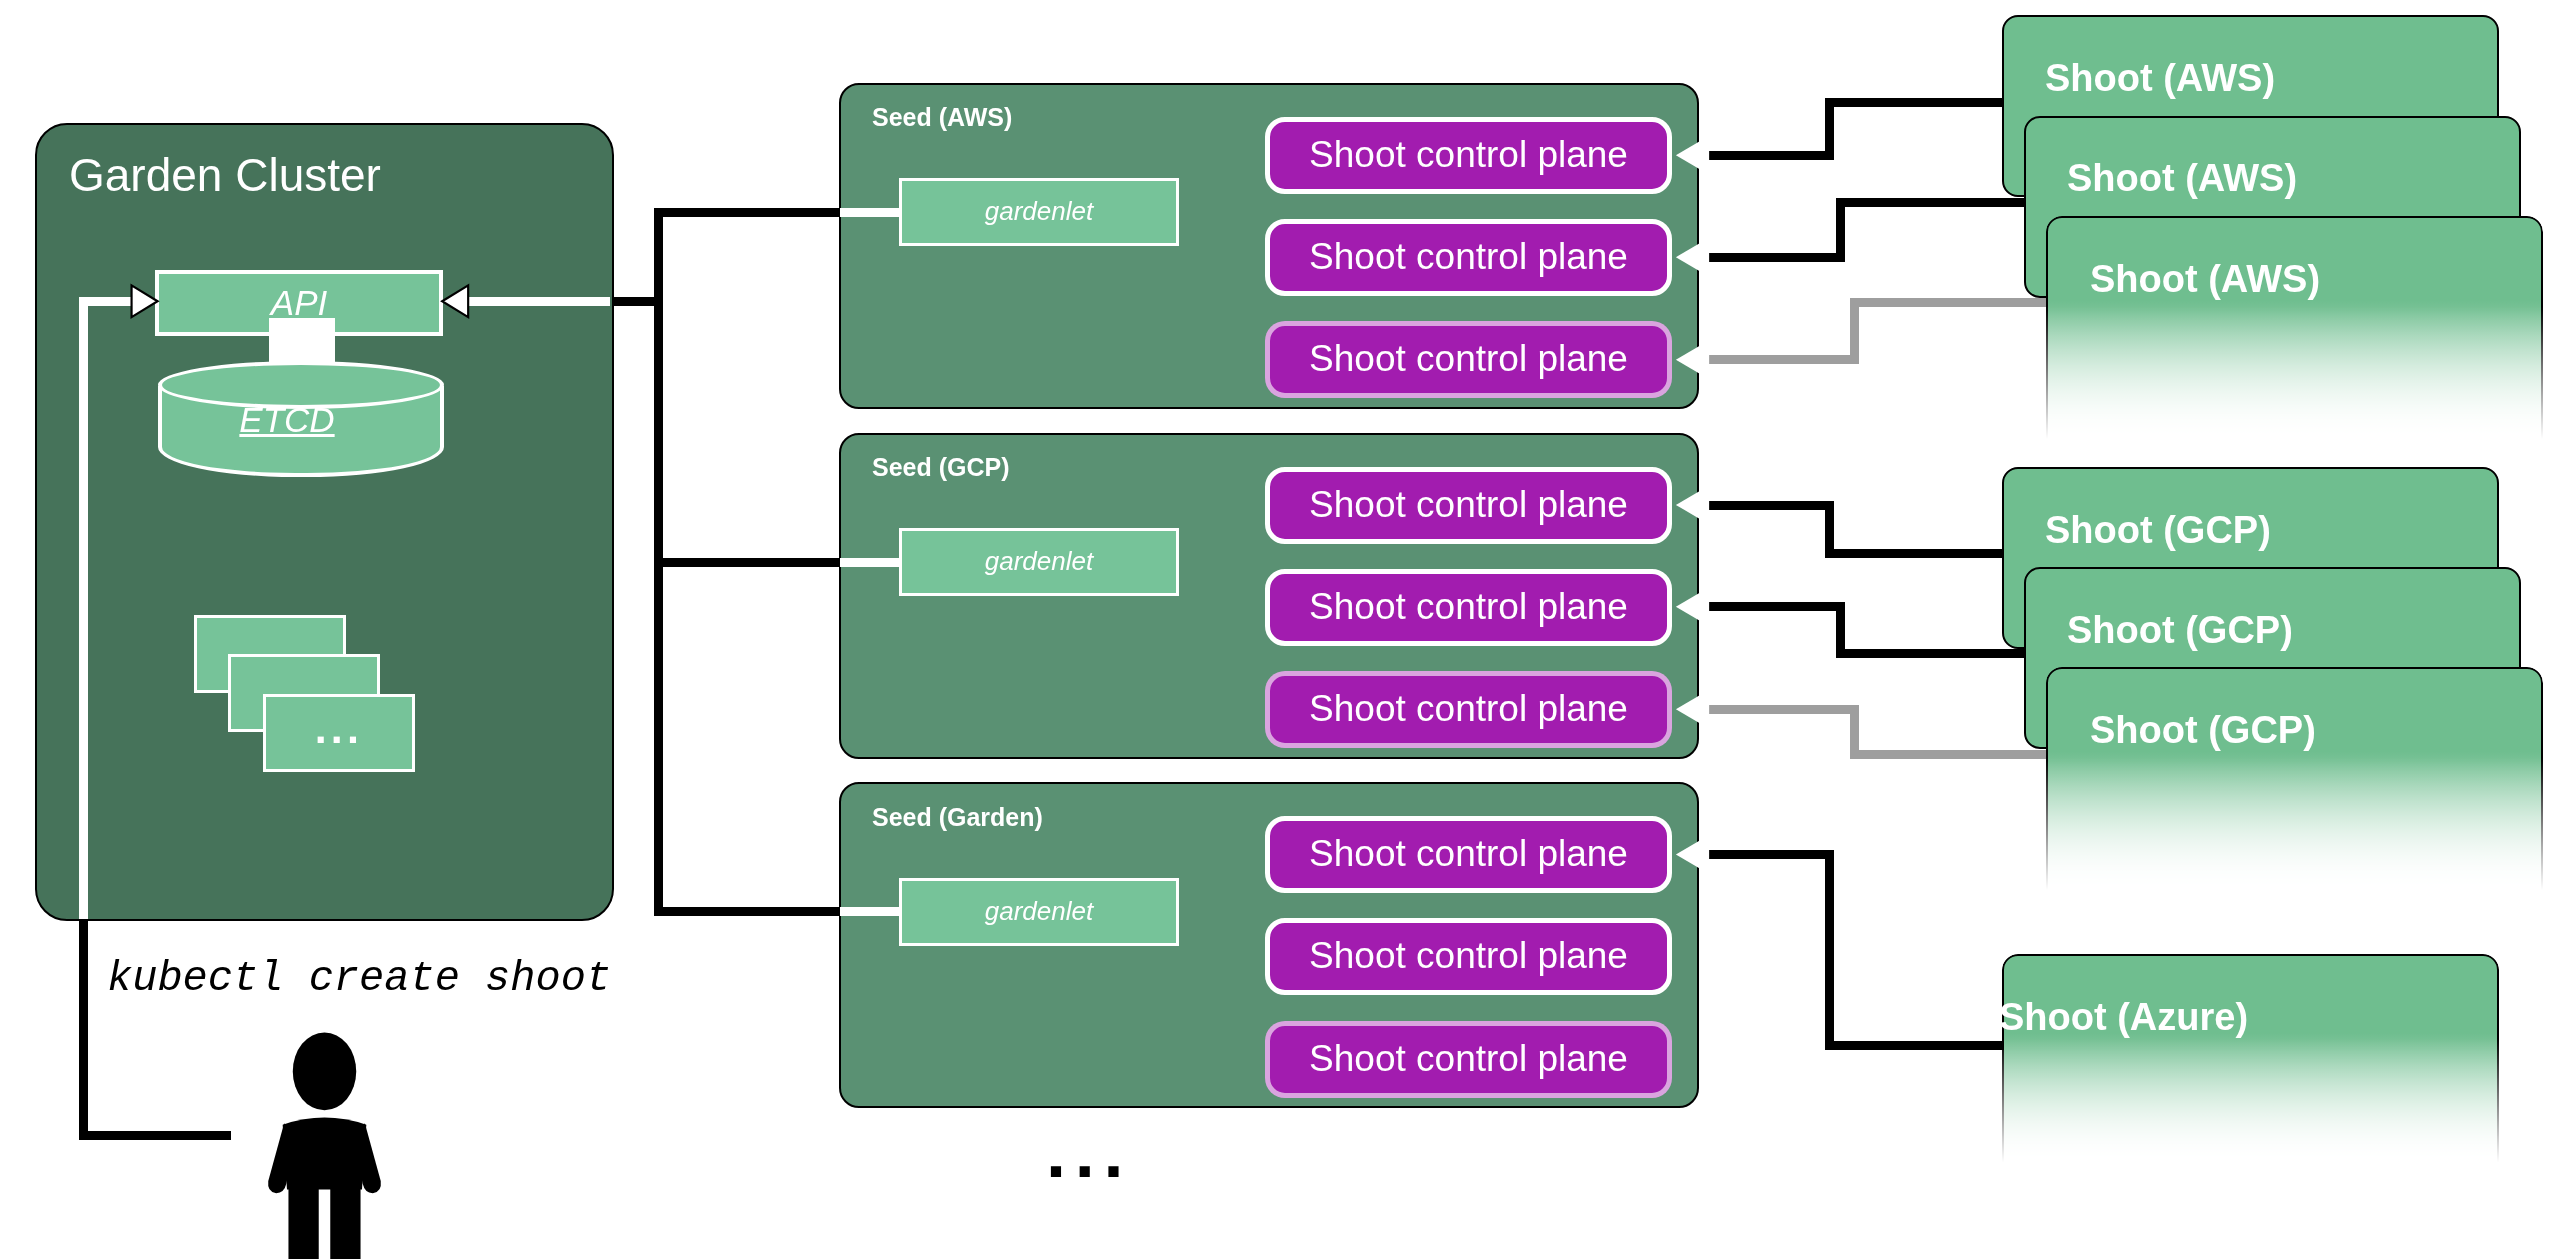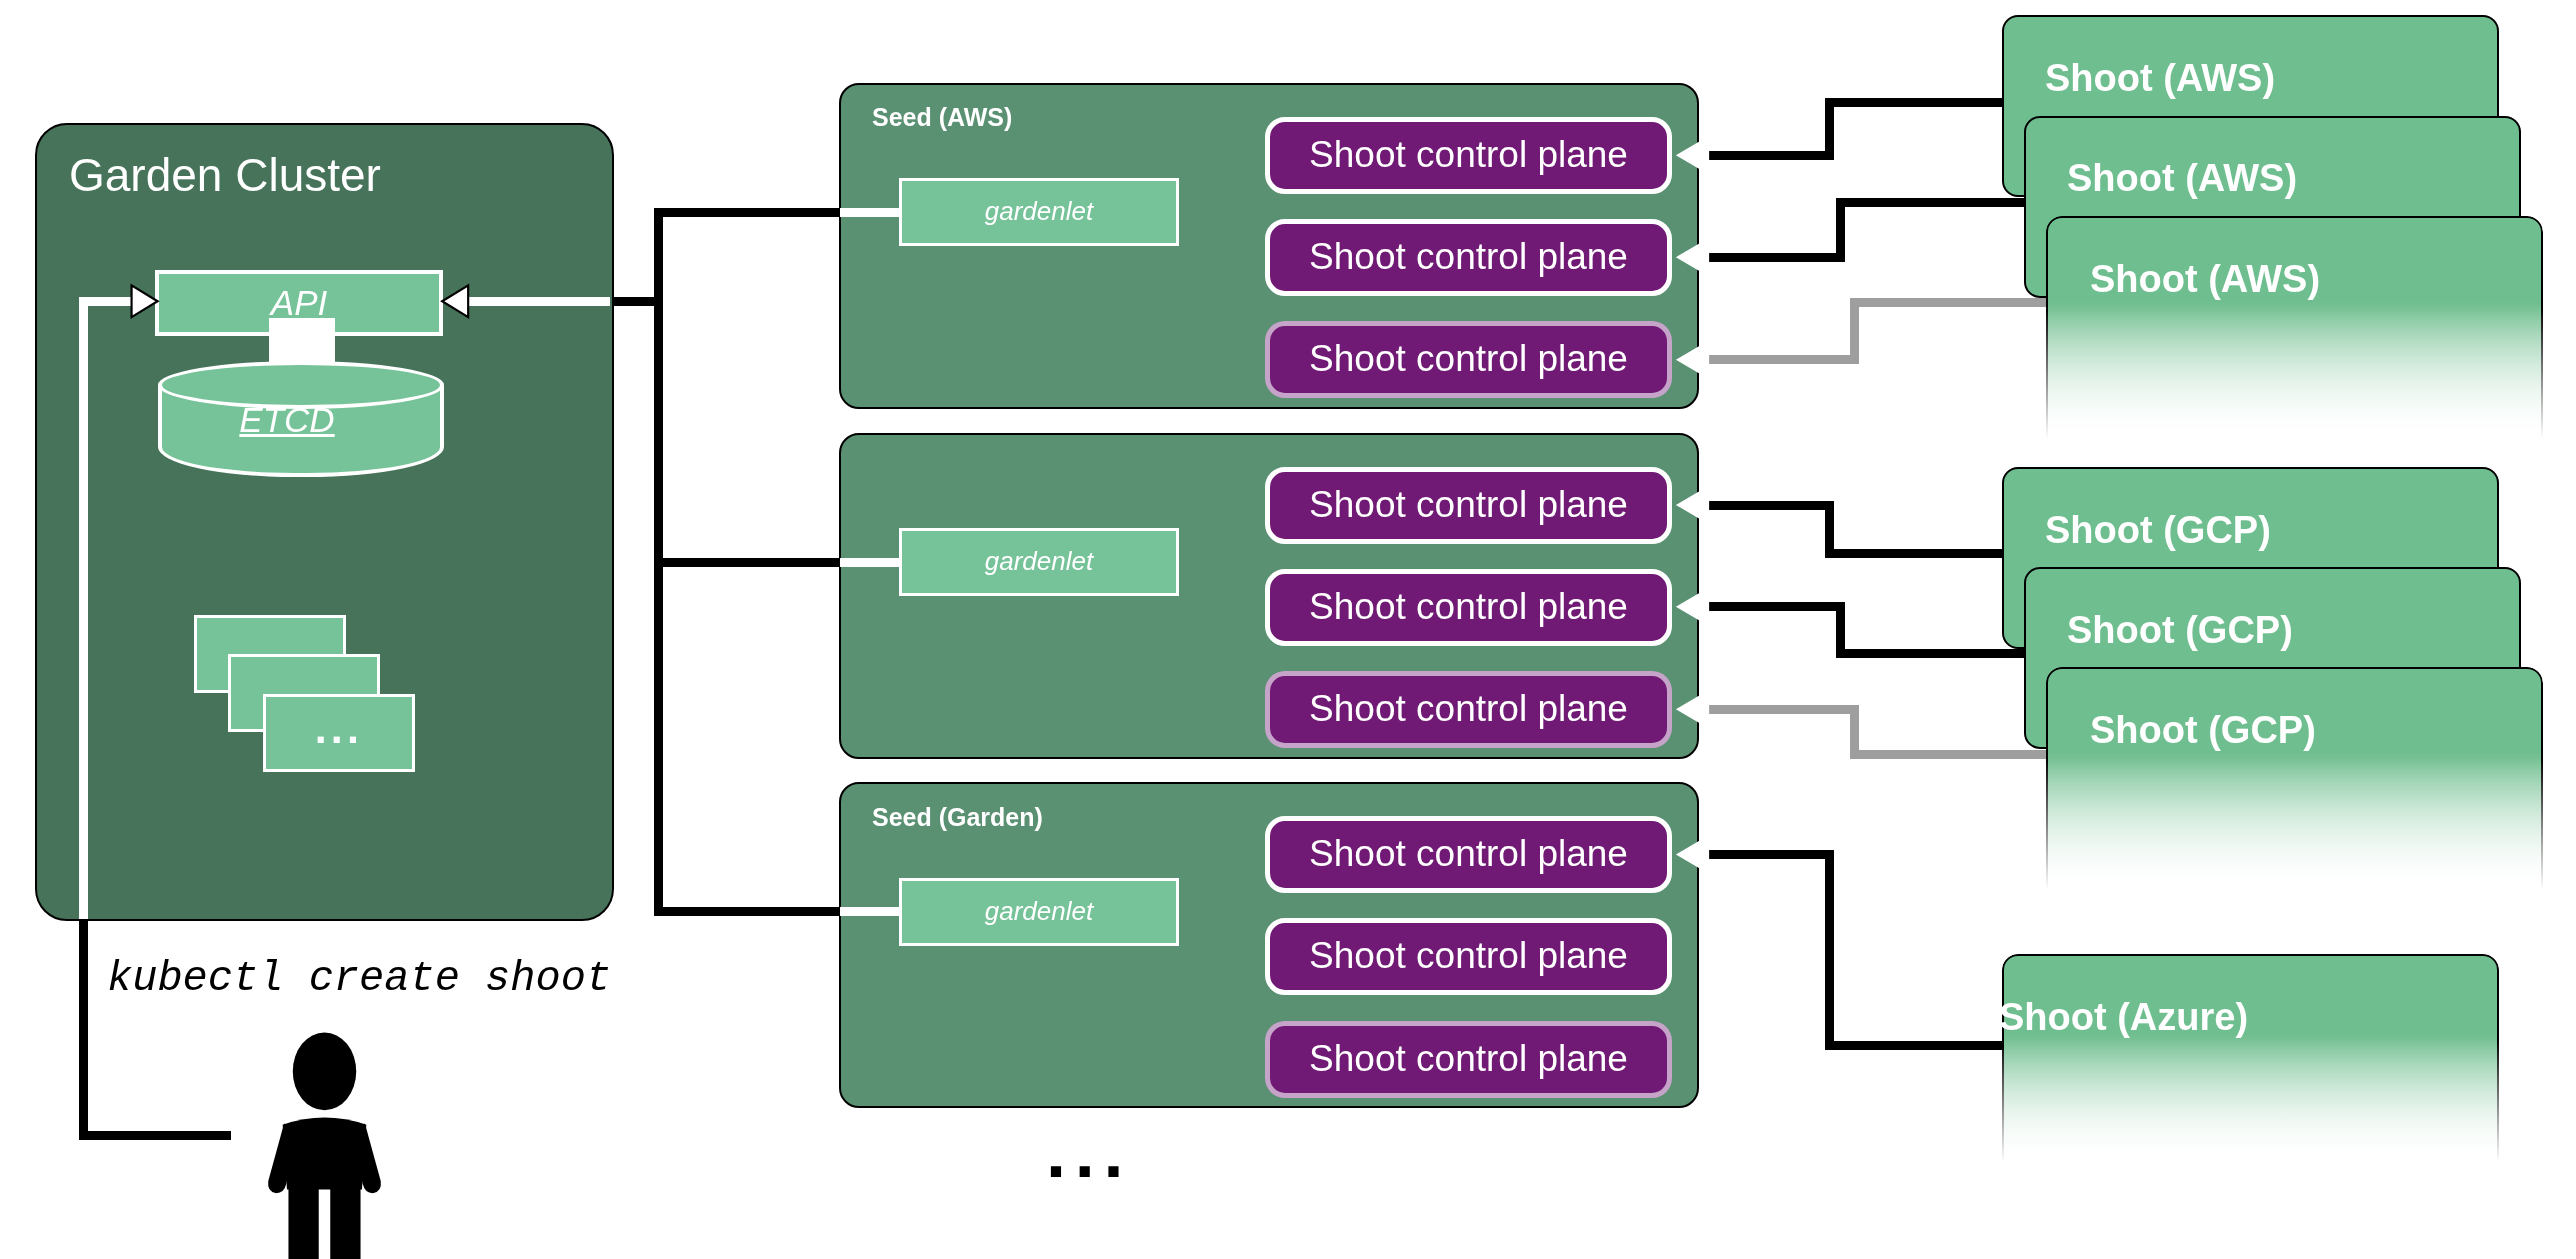"Shoot control plane" .scp { background: #701a75 -> #a21caf }
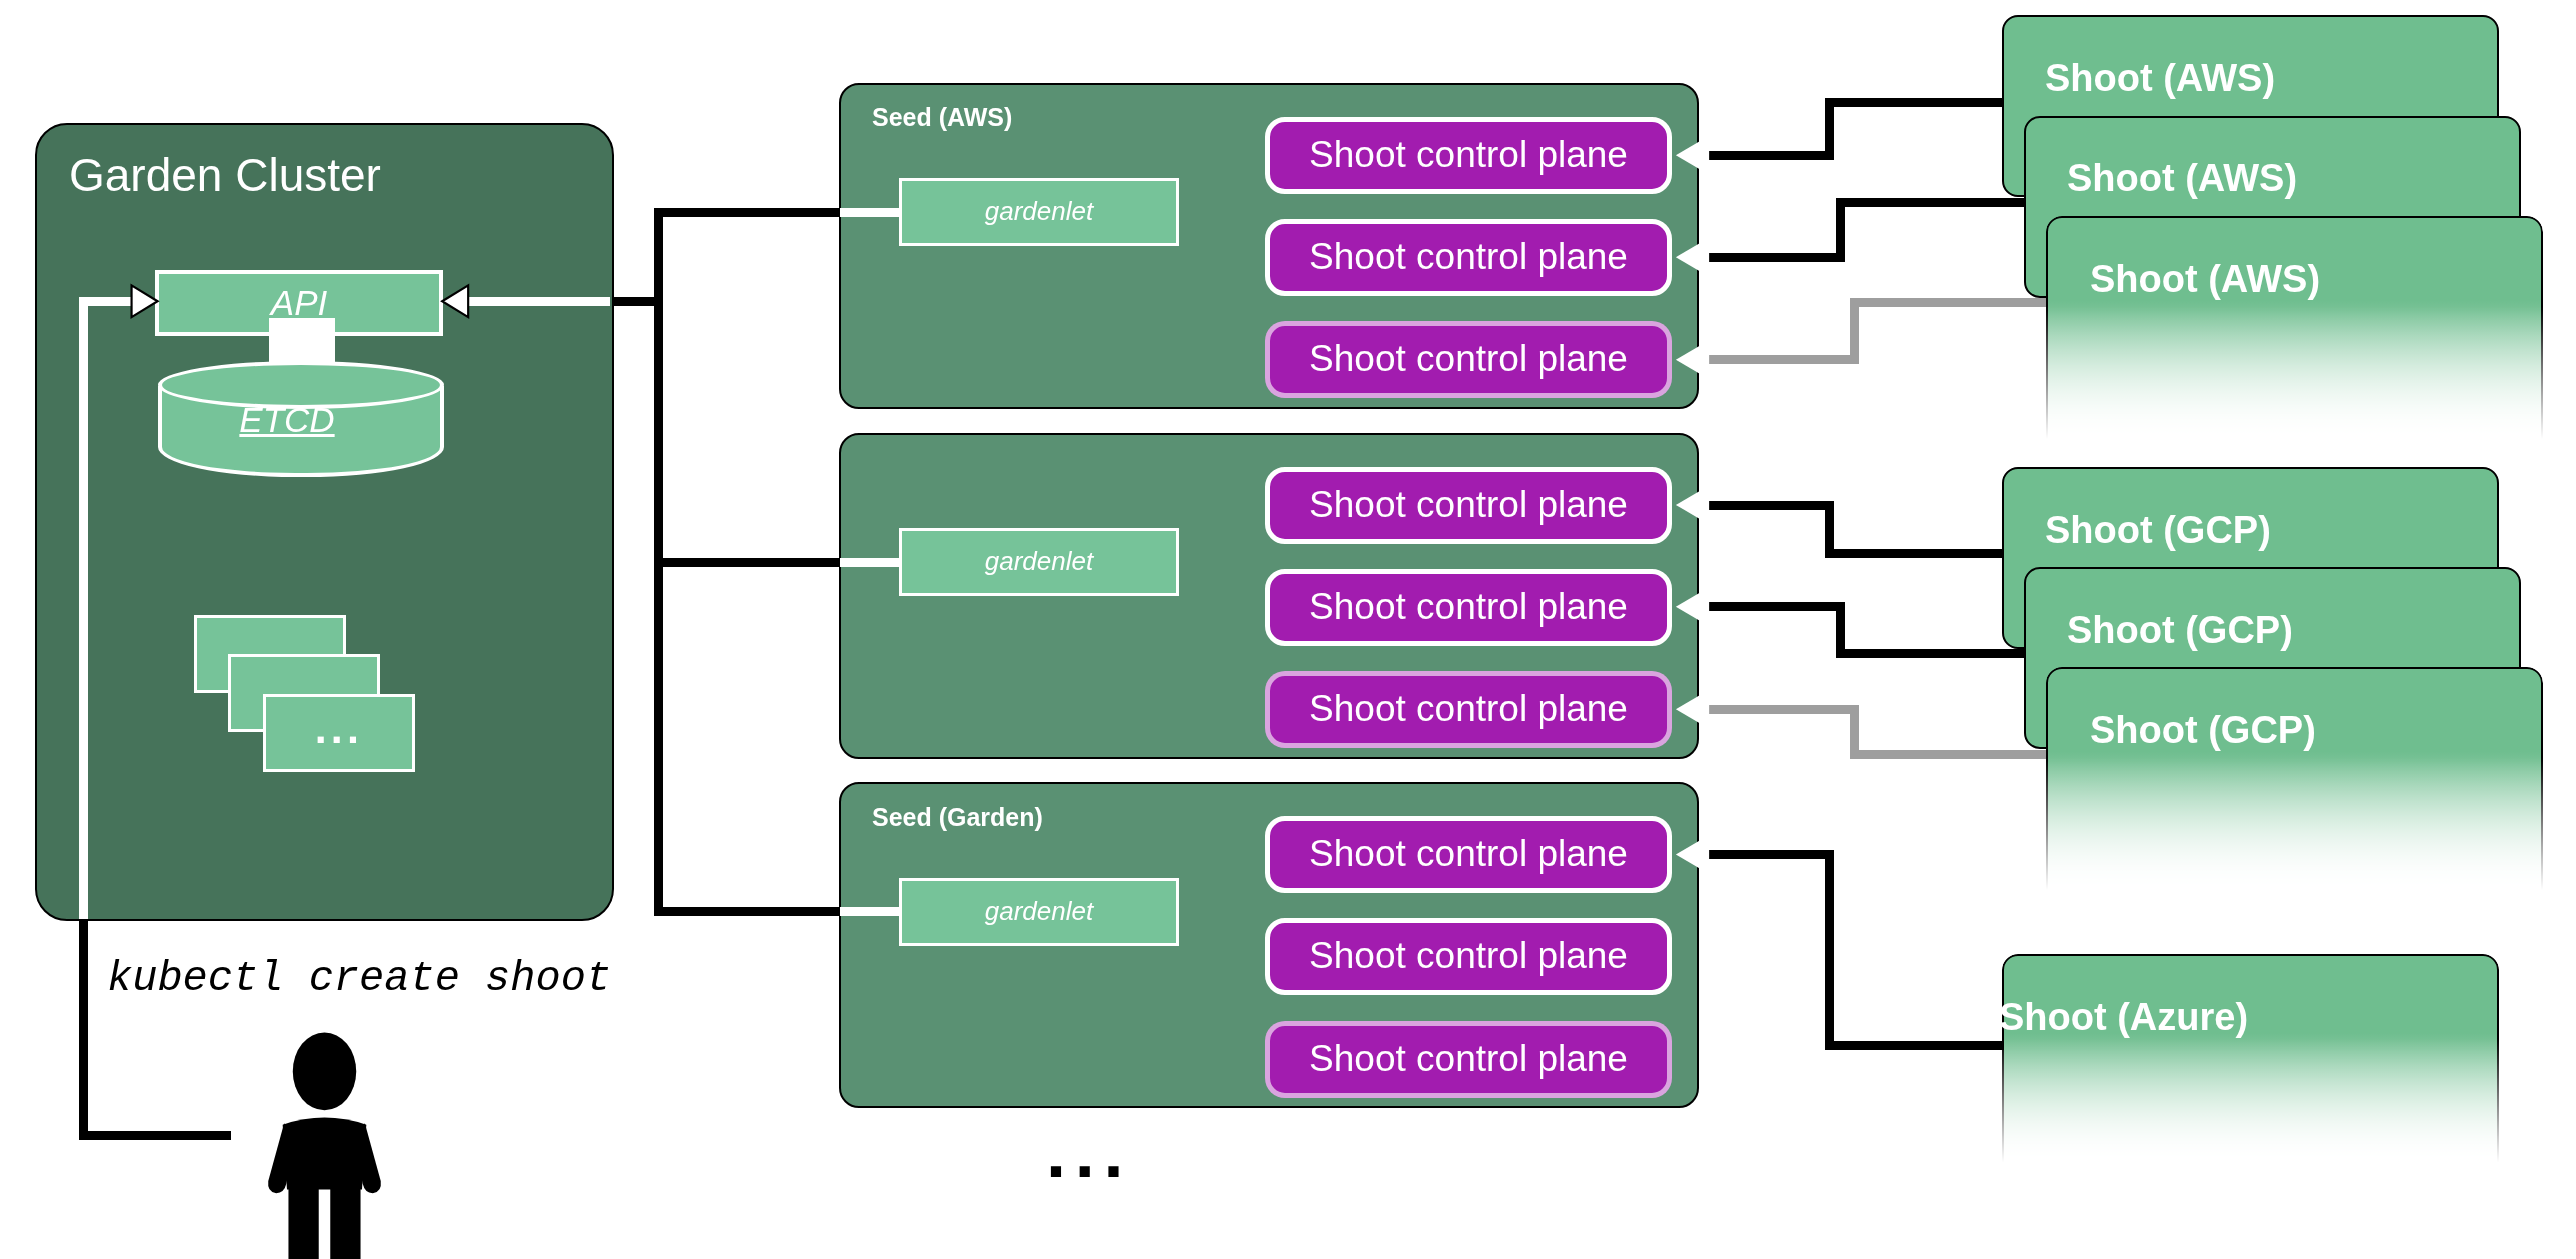"Seed (GCP)" div.seed-title { html: none -> <div>Seed (GCP)</div> }
